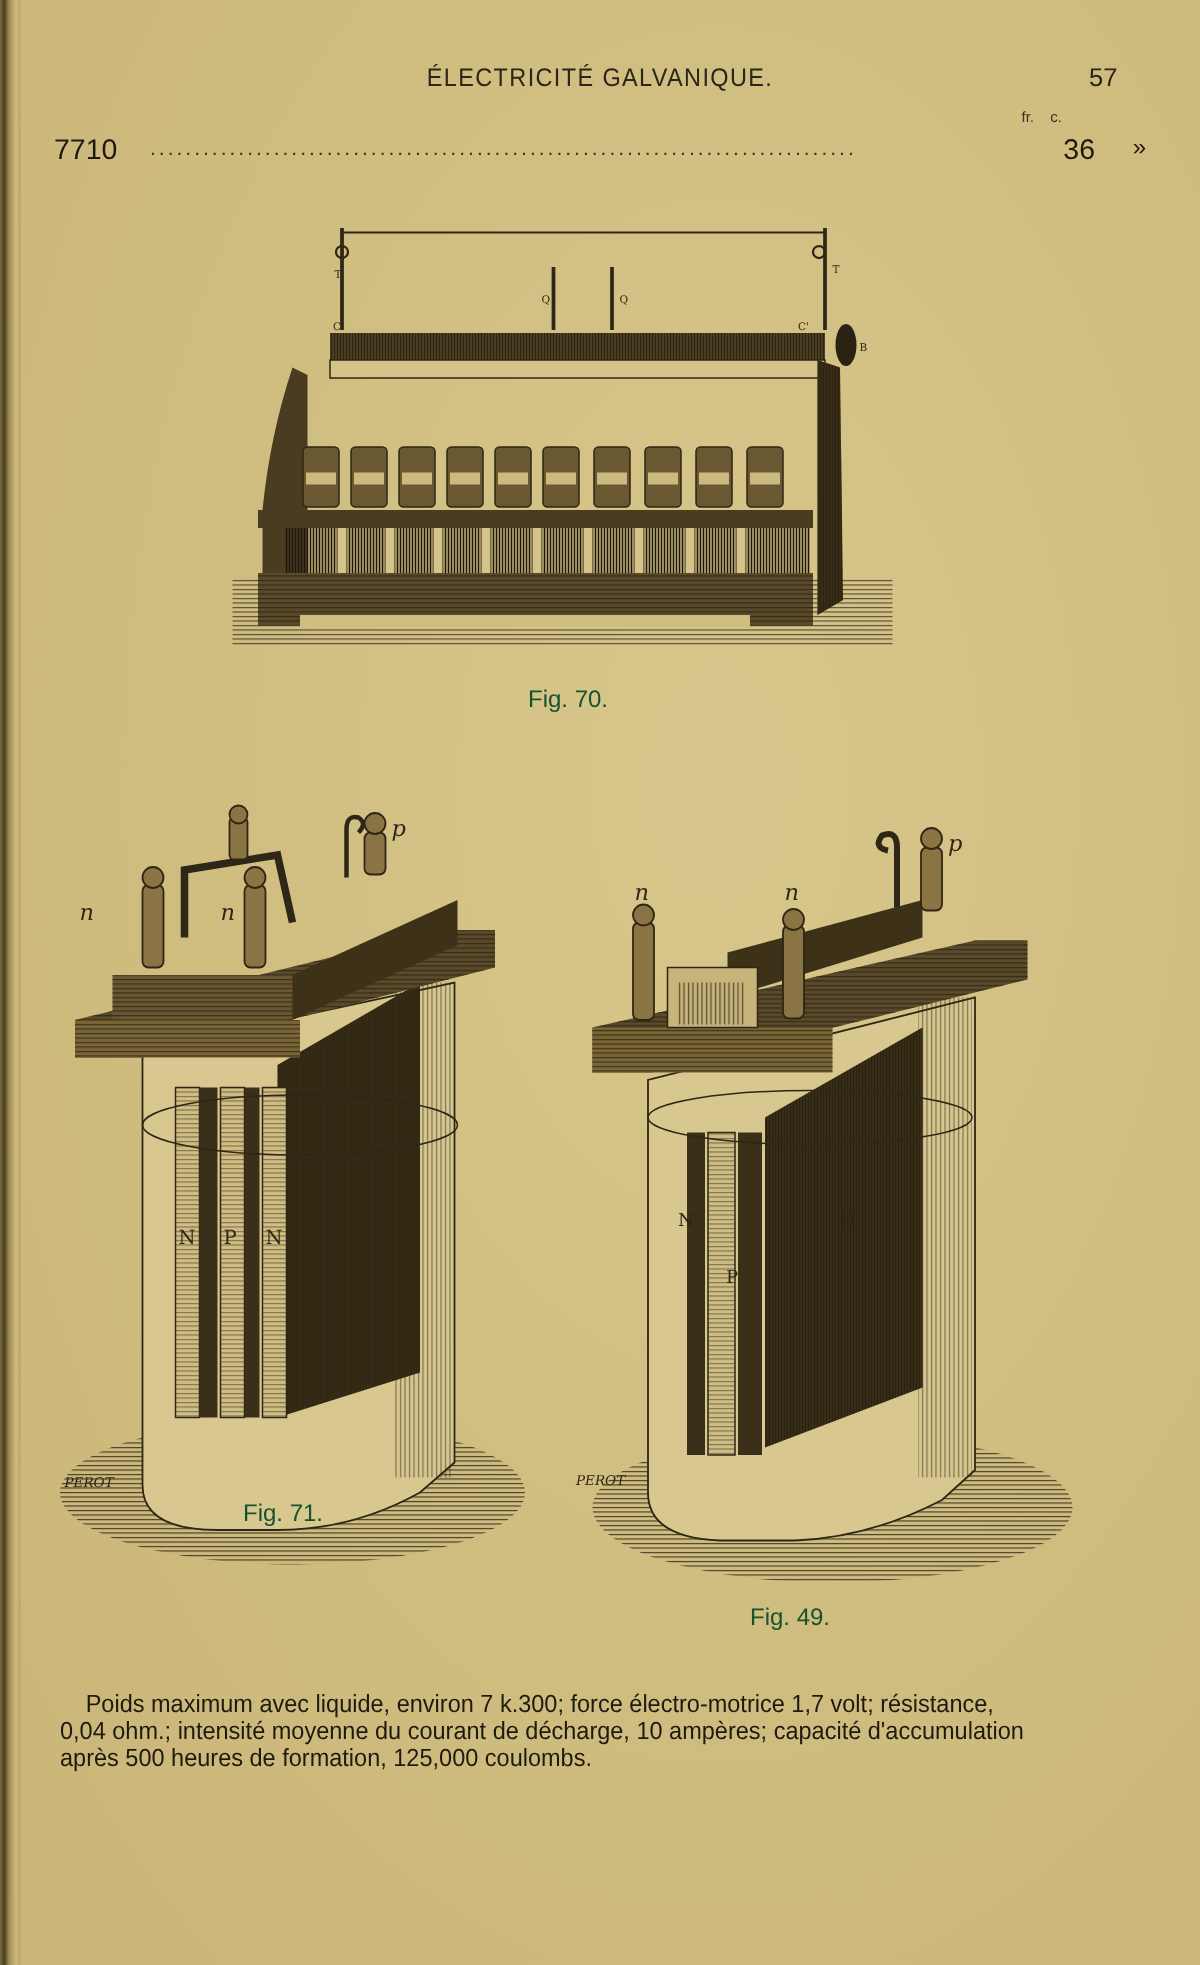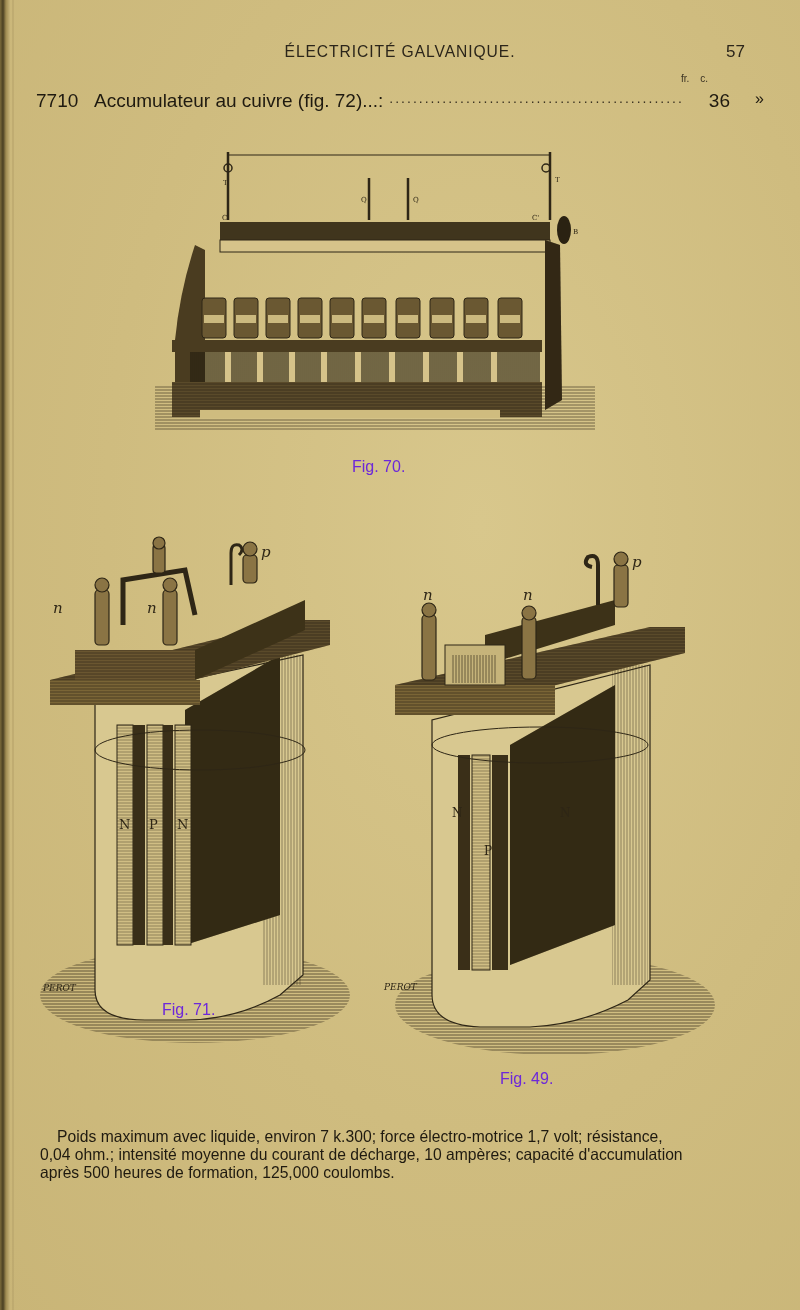"Accumulateur au cuivre (fig. 72)...:" span.desc { html: <span>Accumulateur au cuivre (fig. 72)...:</span> -> none }
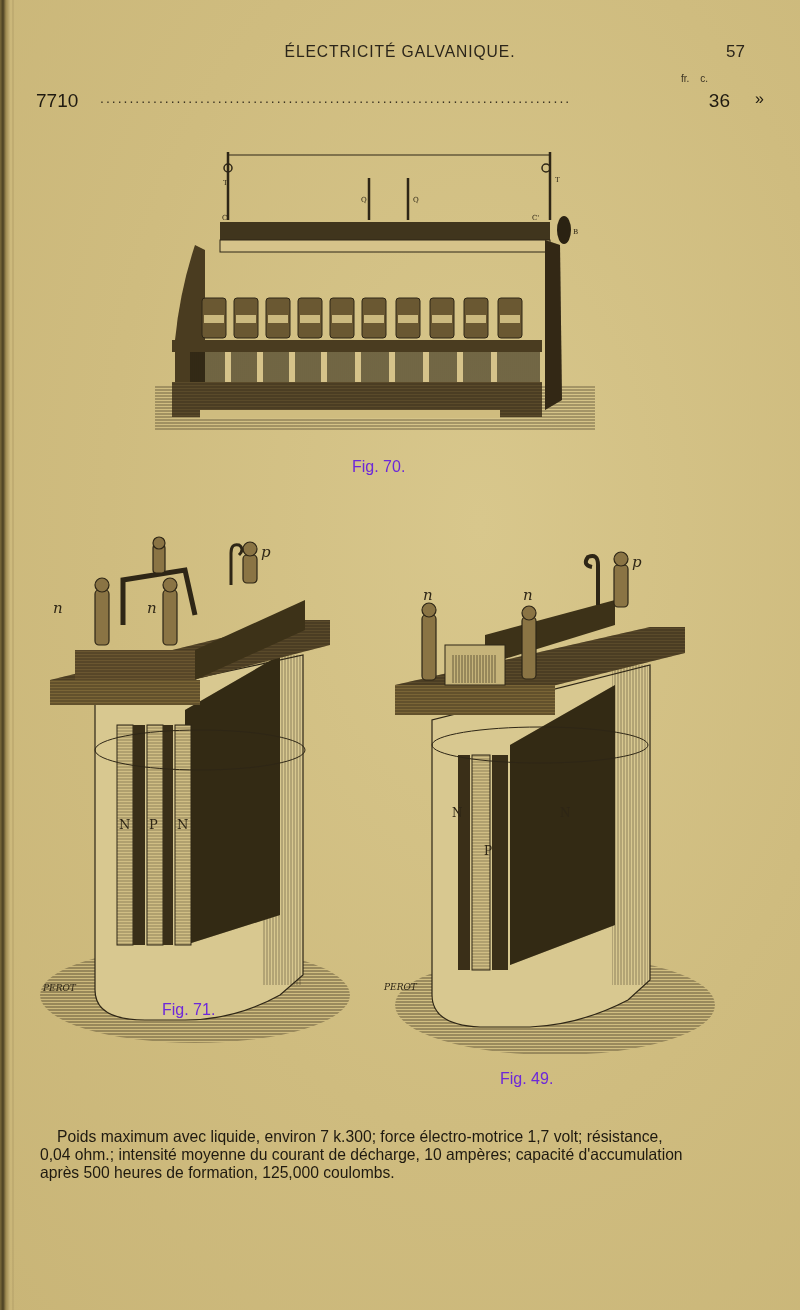"Fig. 70." .caption { color: #6d28d9 -> #14532d }
